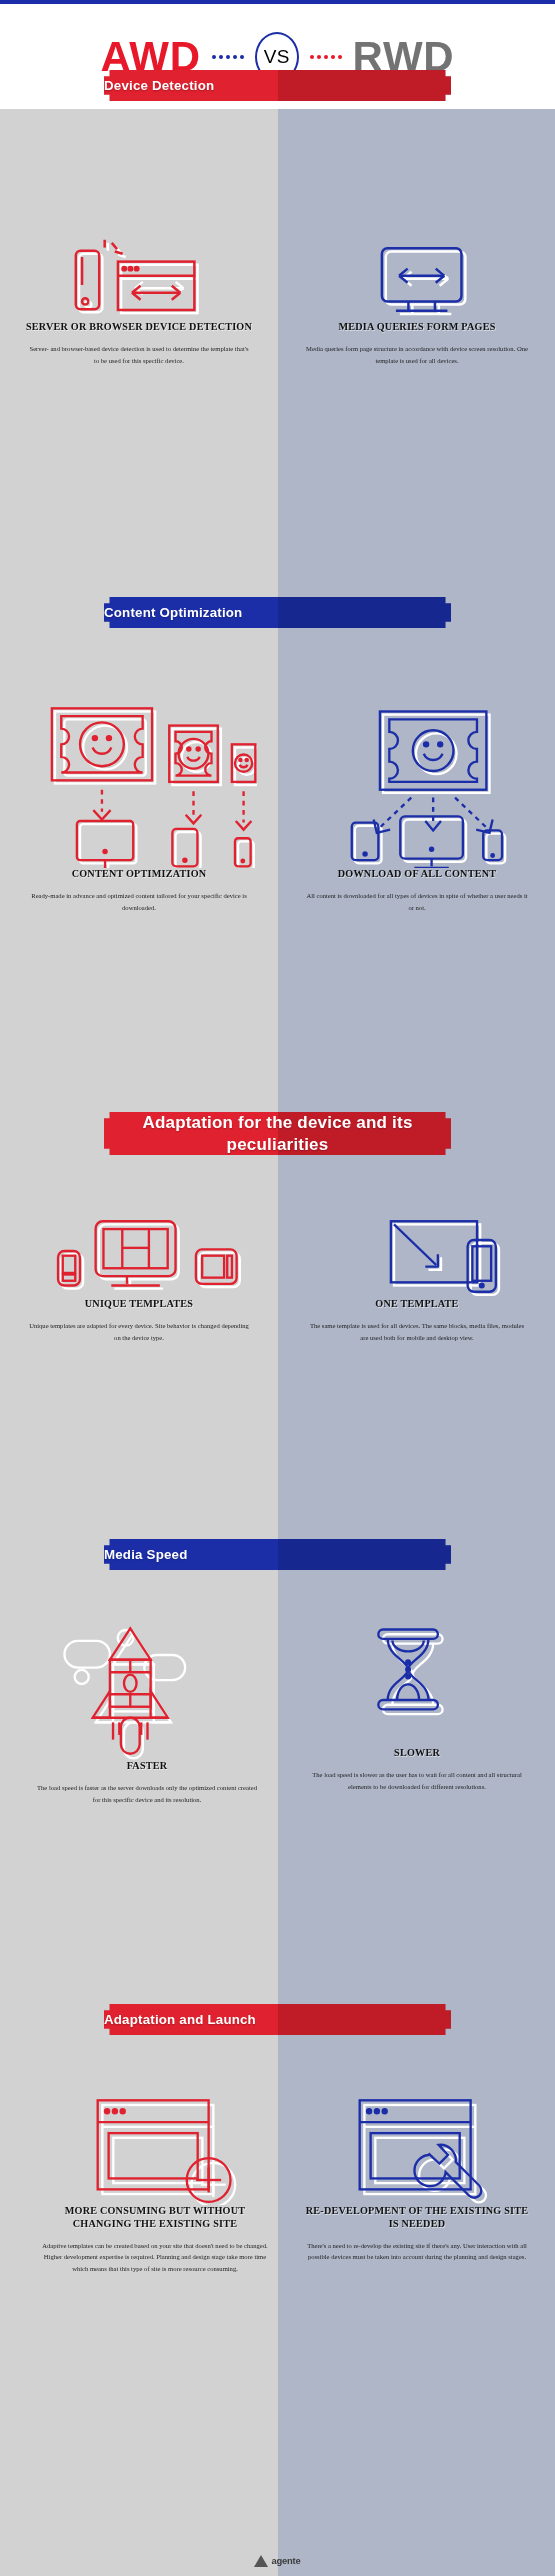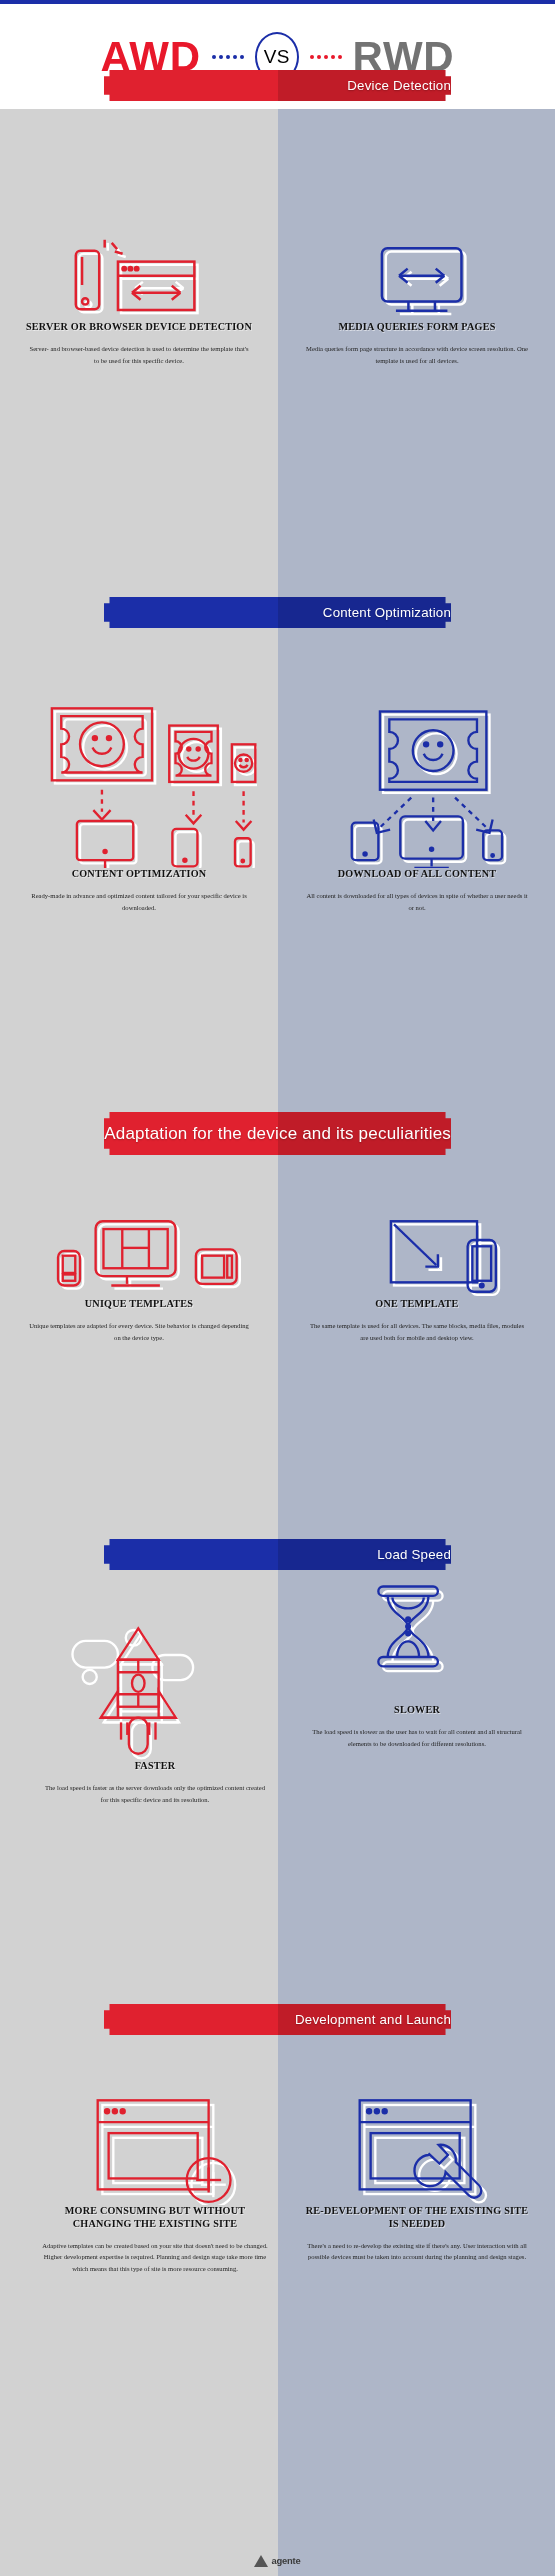"Device Detection" .banner { font-weight: normal -> bold; justify-content: flex-end -> flex-start }
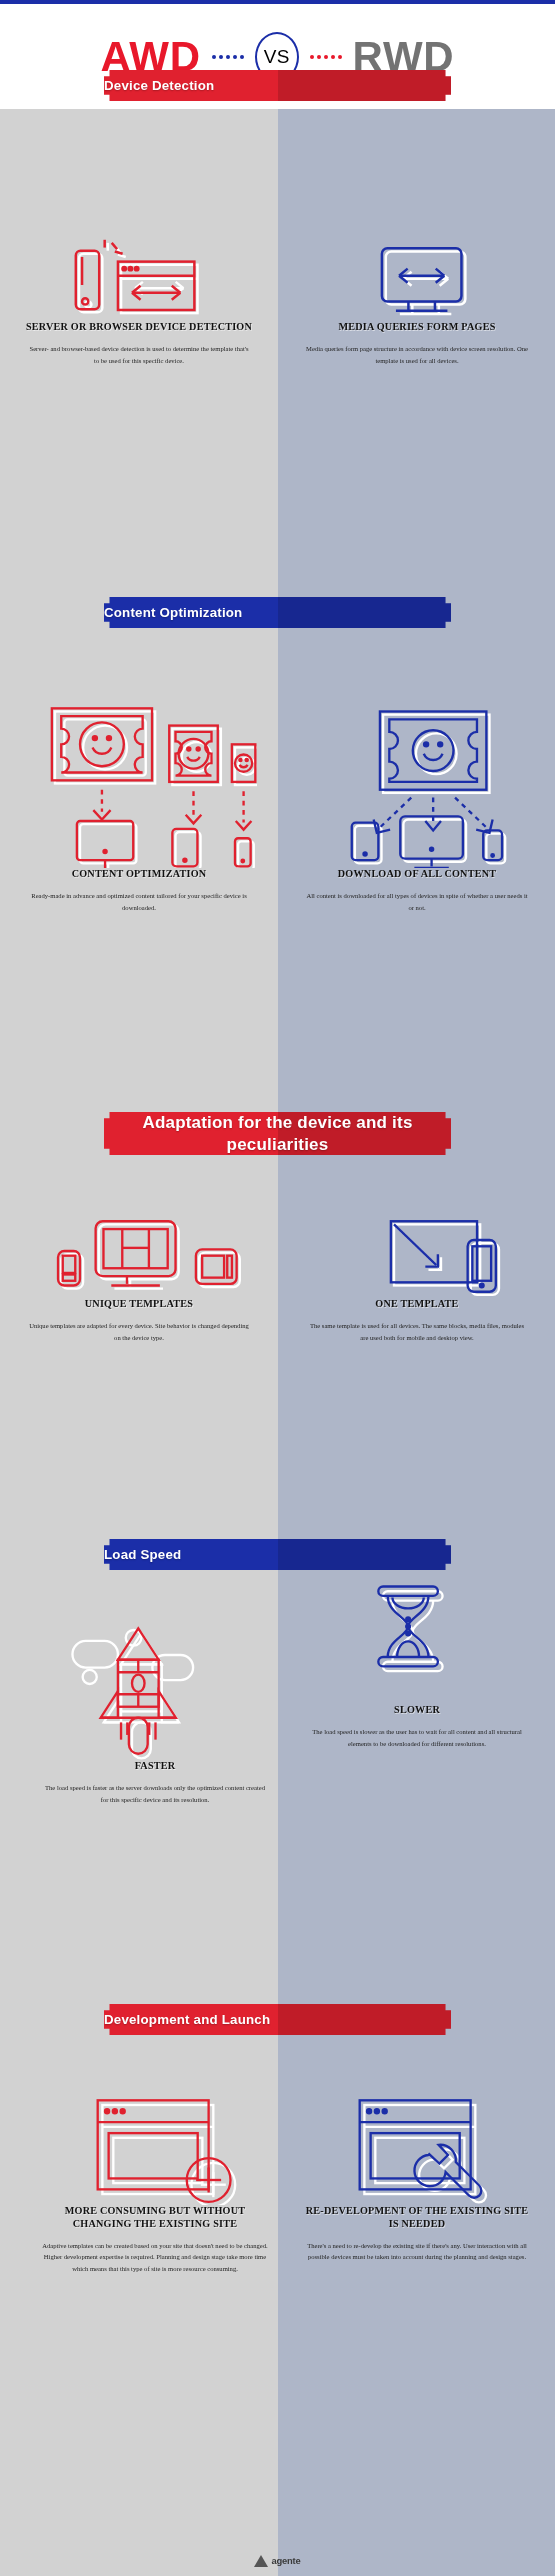"Load Speed" span { text: Load -> Media }
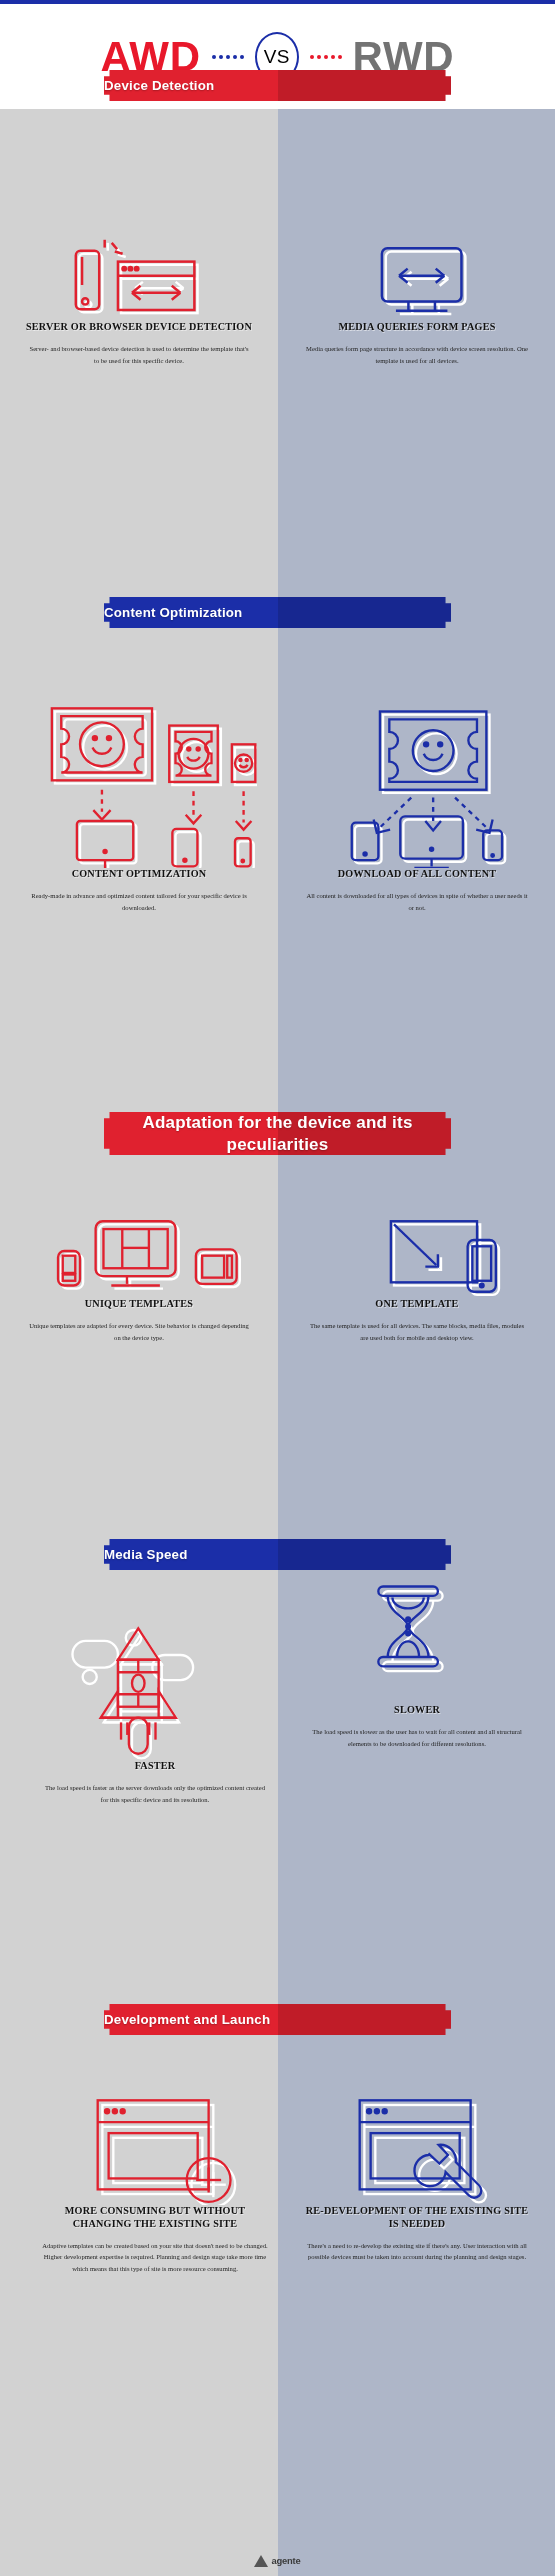"SLOWER" div.cell { top: 1563px -> 1606px }
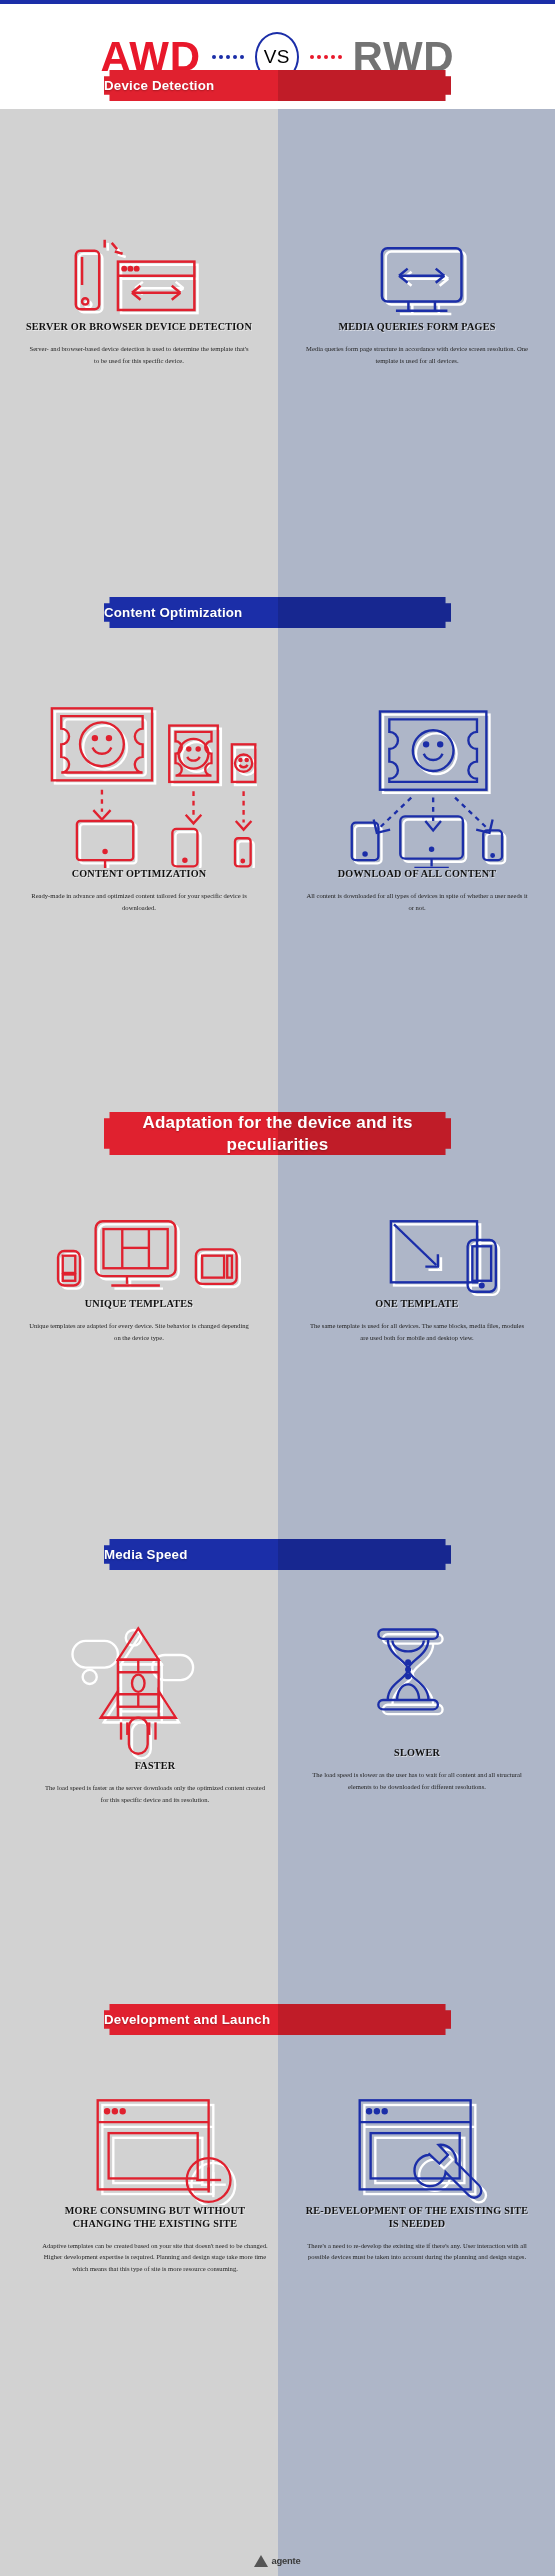"FASTER" div.cell { left: 16px -> 8px }
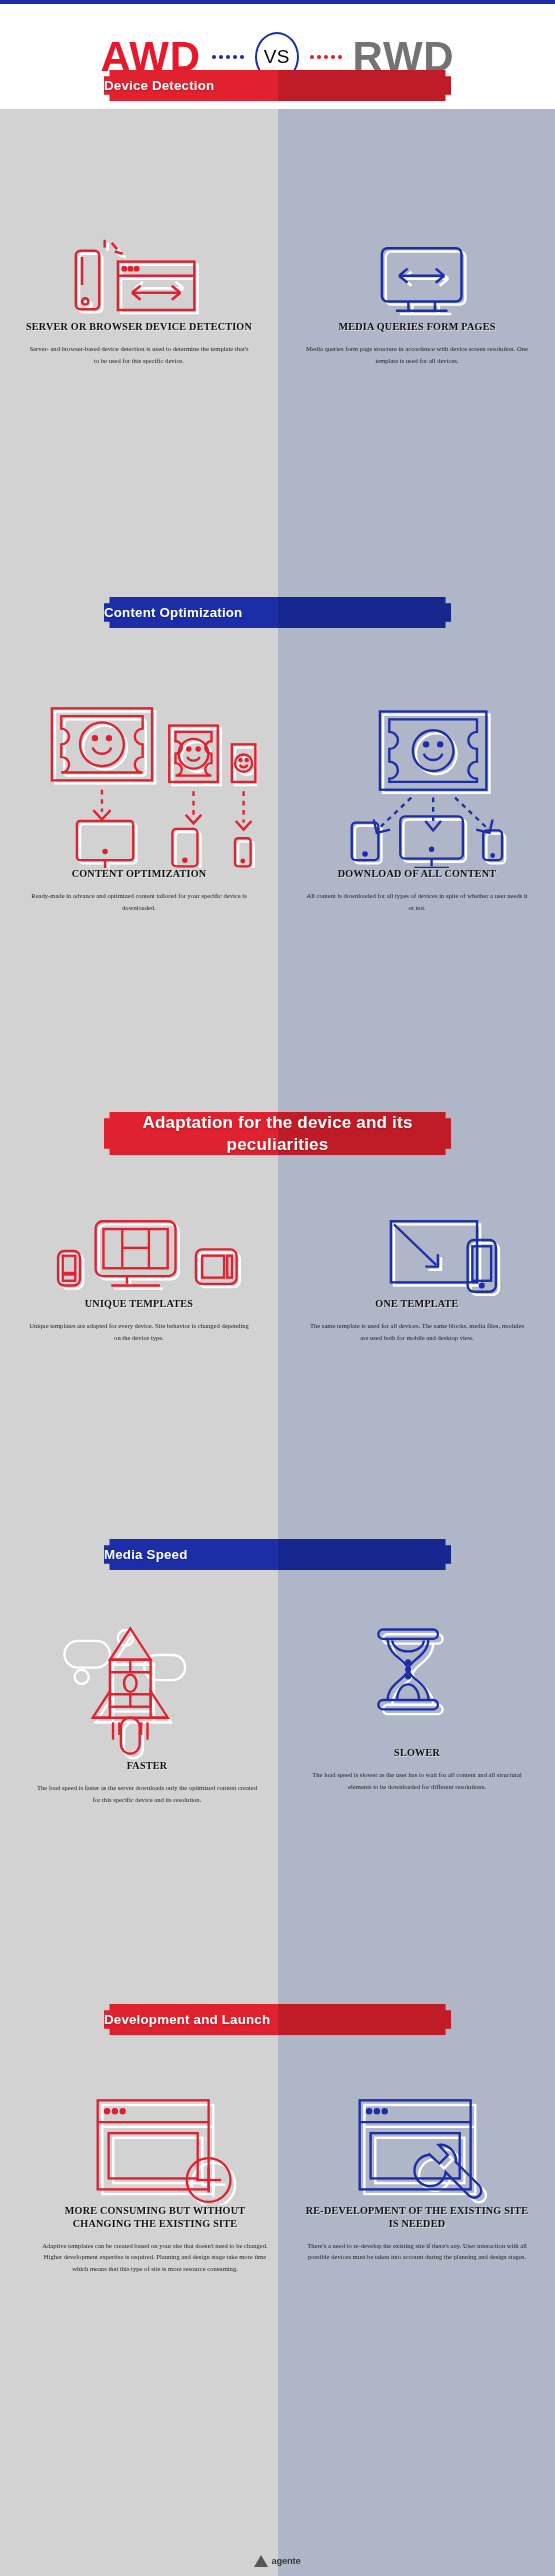"Development and Launch" span { text: Development -> Adaptation }
